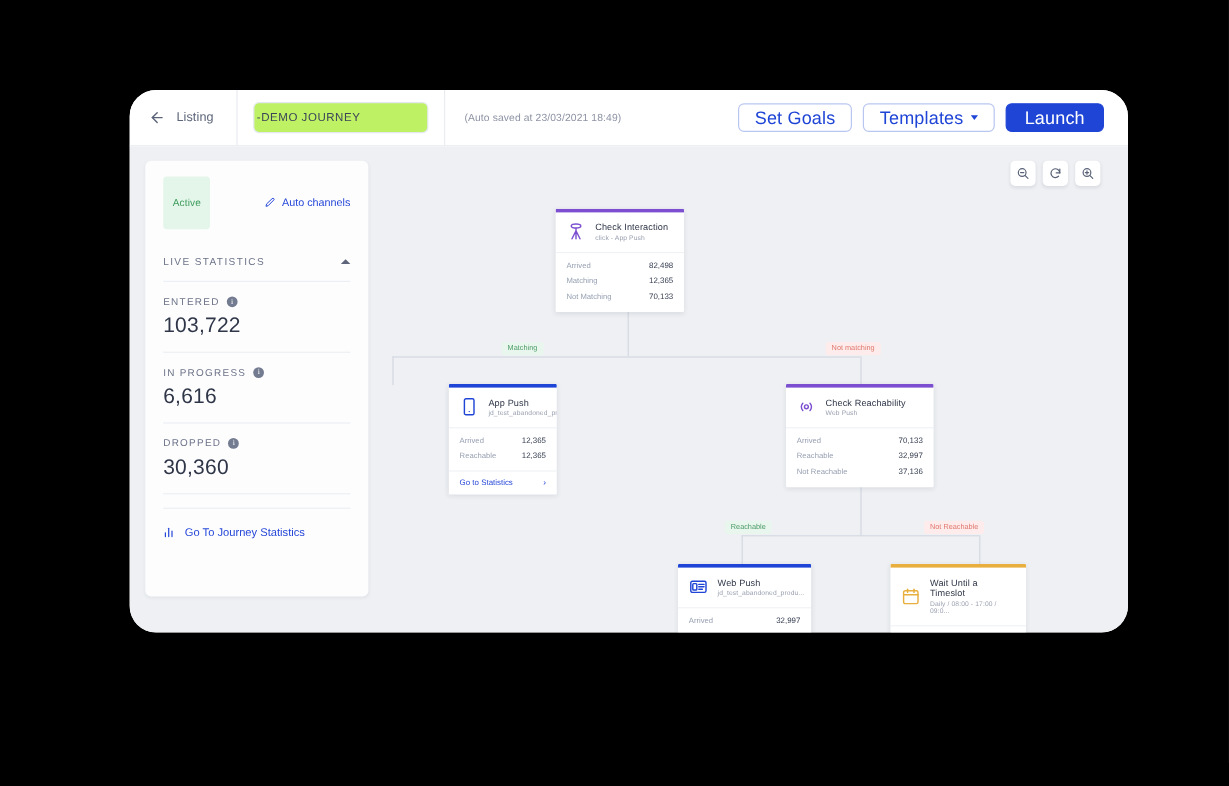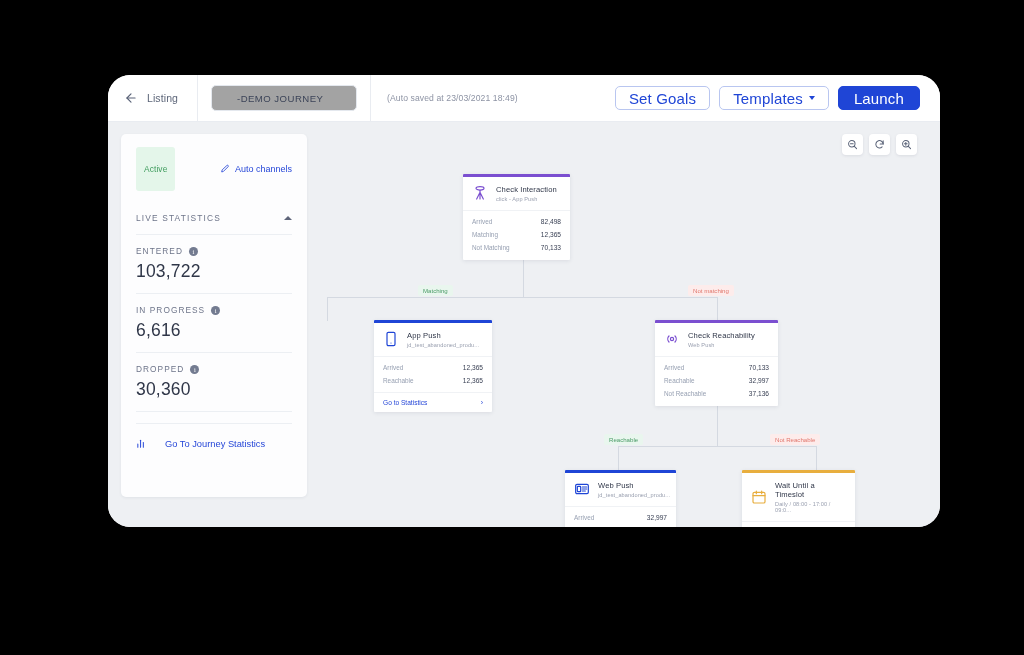"-DEMO JOURNEY" .journey-name { background: #a3a3a3 -> #bef264; padding: 0 25px -> 0 2px }
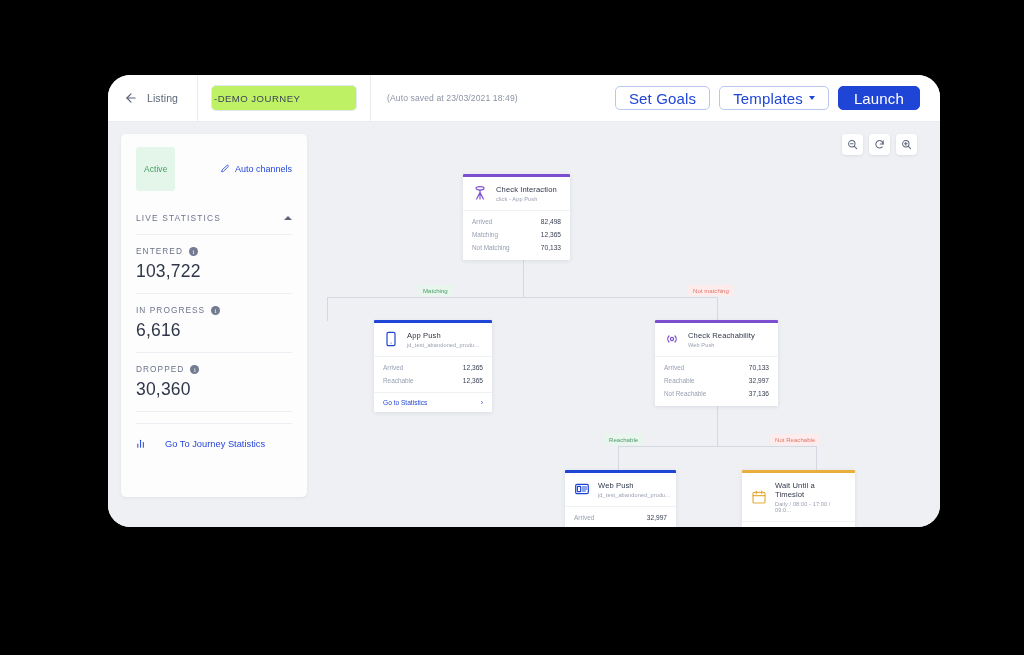"App Push" div.node { width: 118px -> 90px }
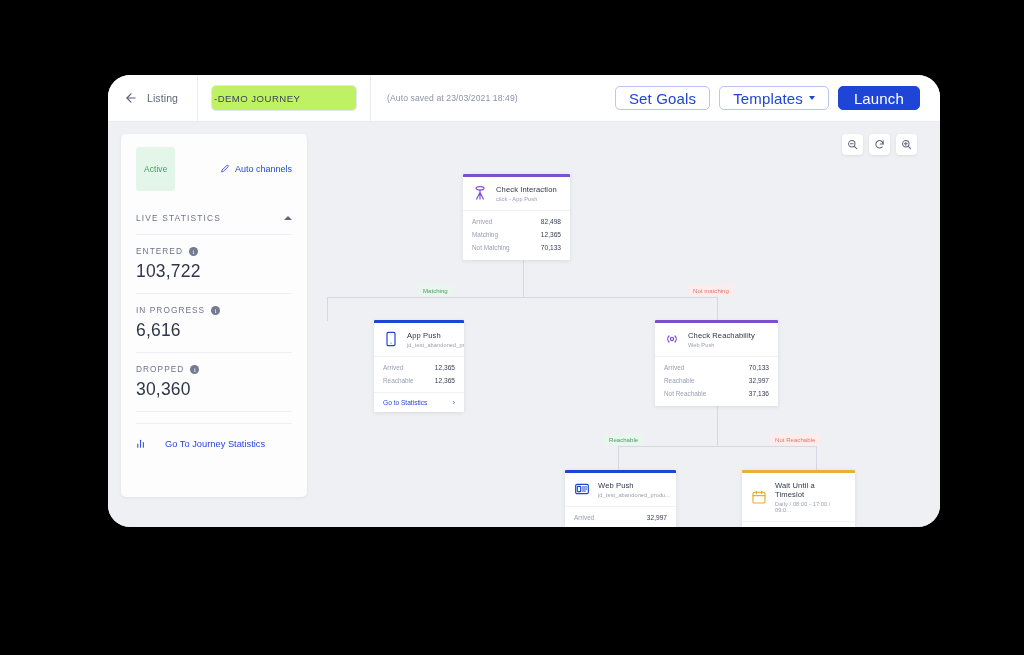"Go To Journey Statistics" .journey-stats-link { gap: 18px -> 7px }
